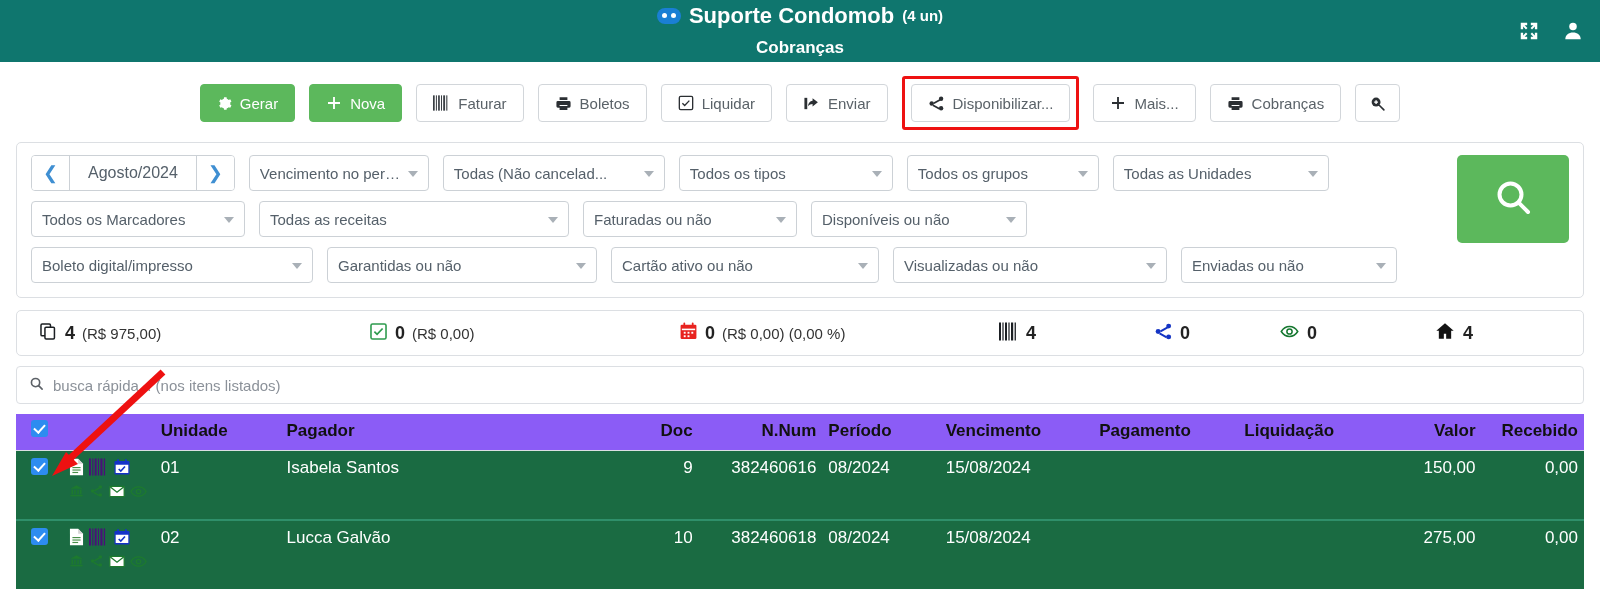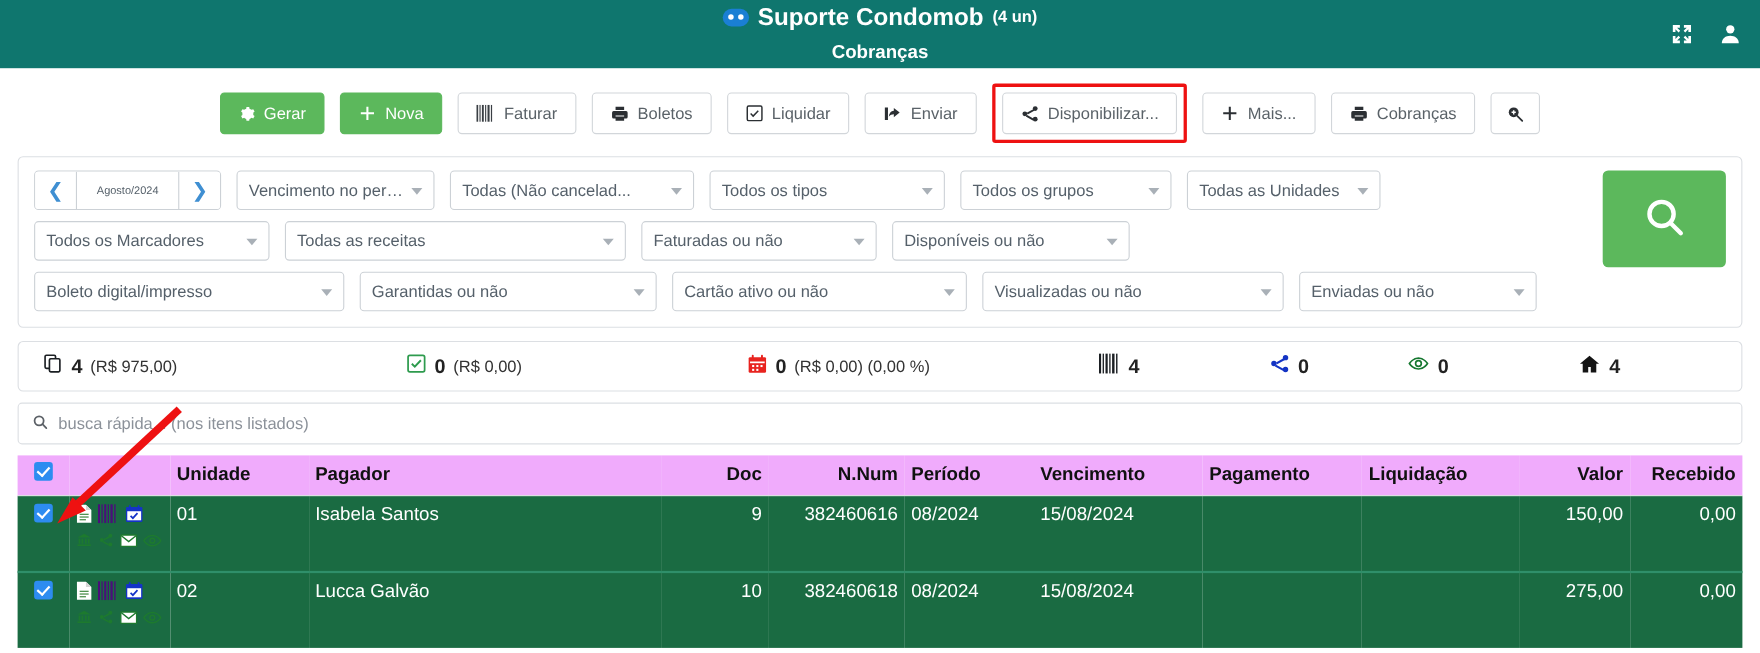"Agosto/2024" .monthnav .month { font-size: 10px -> 16px }
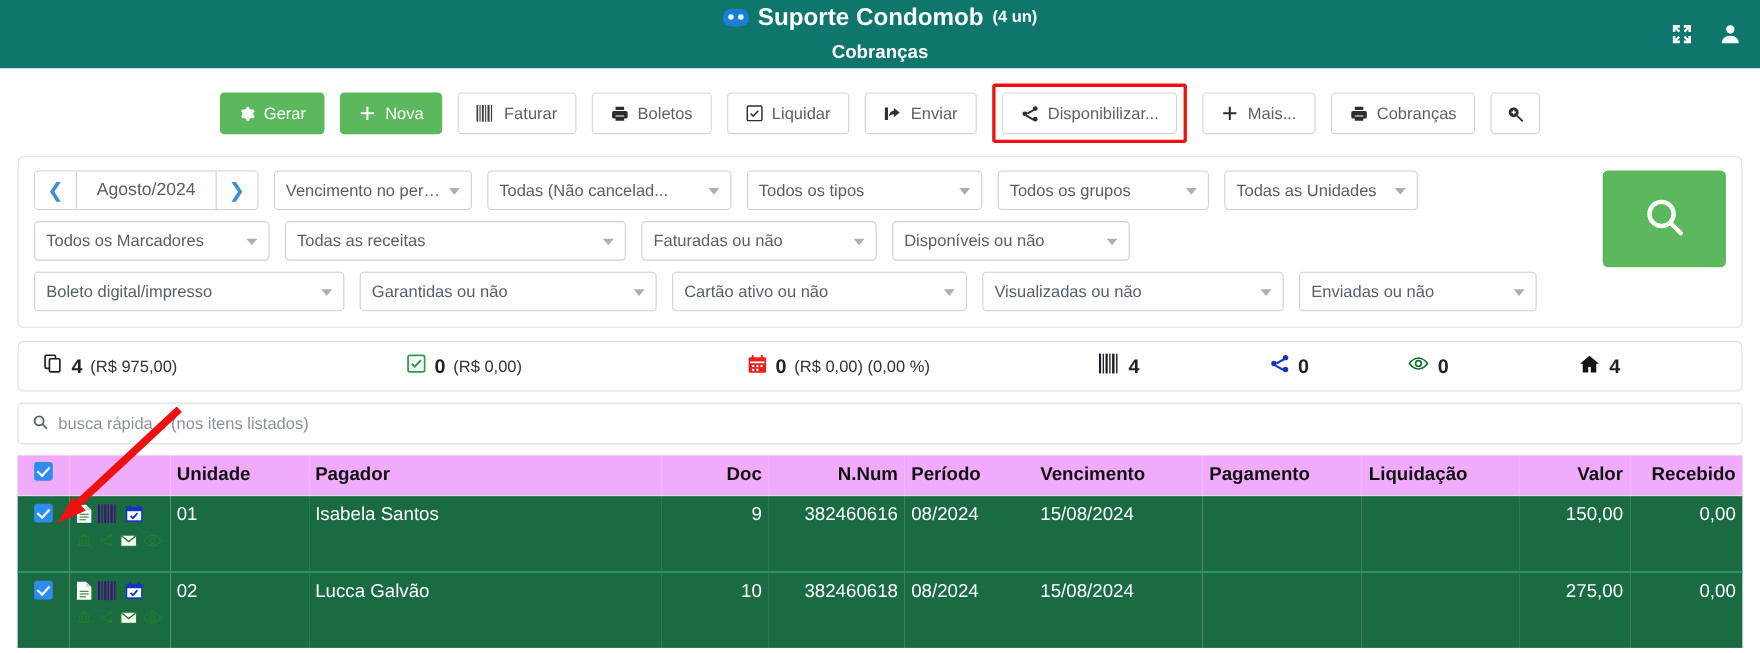"Todas as Unidades" div.select { width: 176px -> 216px }
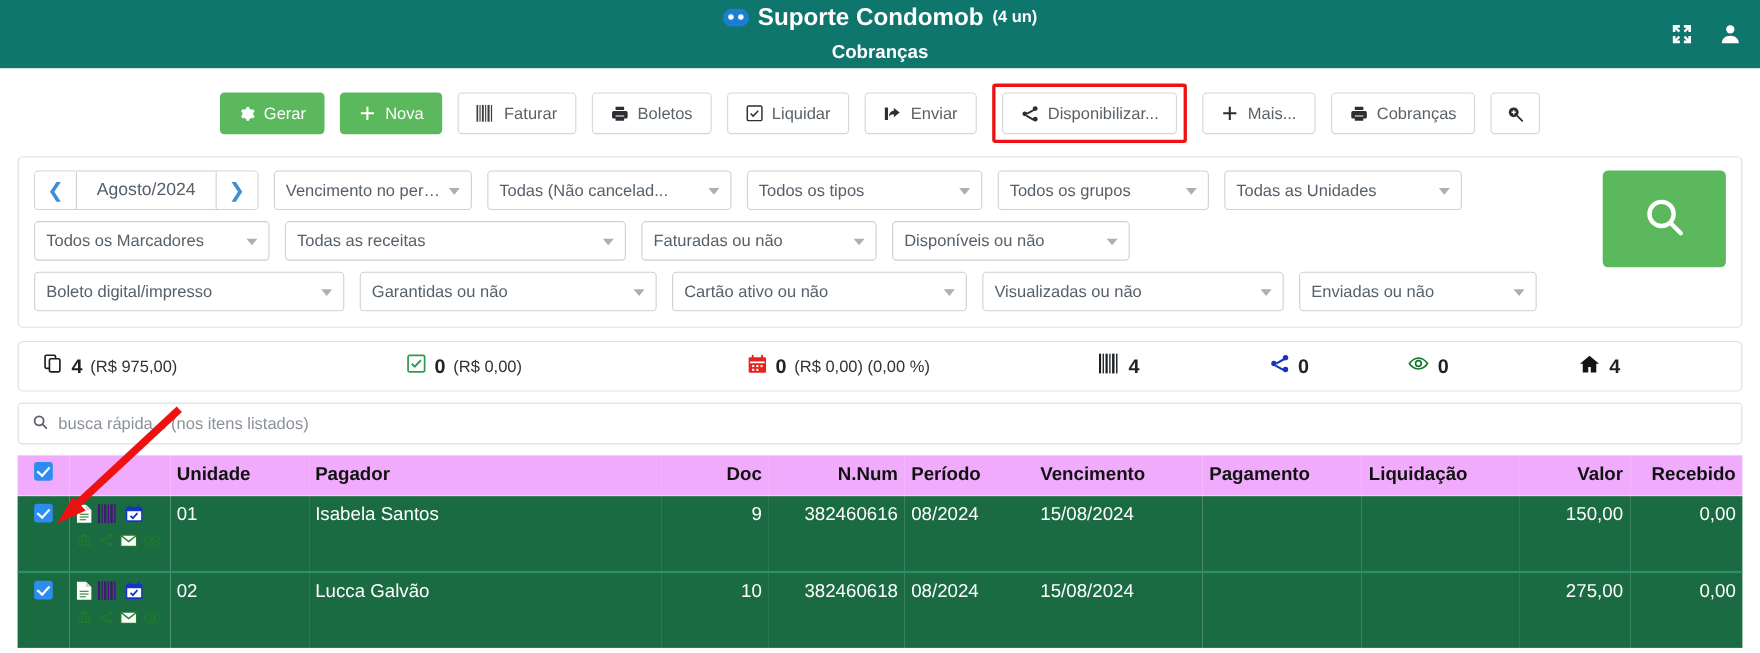"Unidade" table.grid thead th { background: #f0abfc -> #8b5cf6 }
